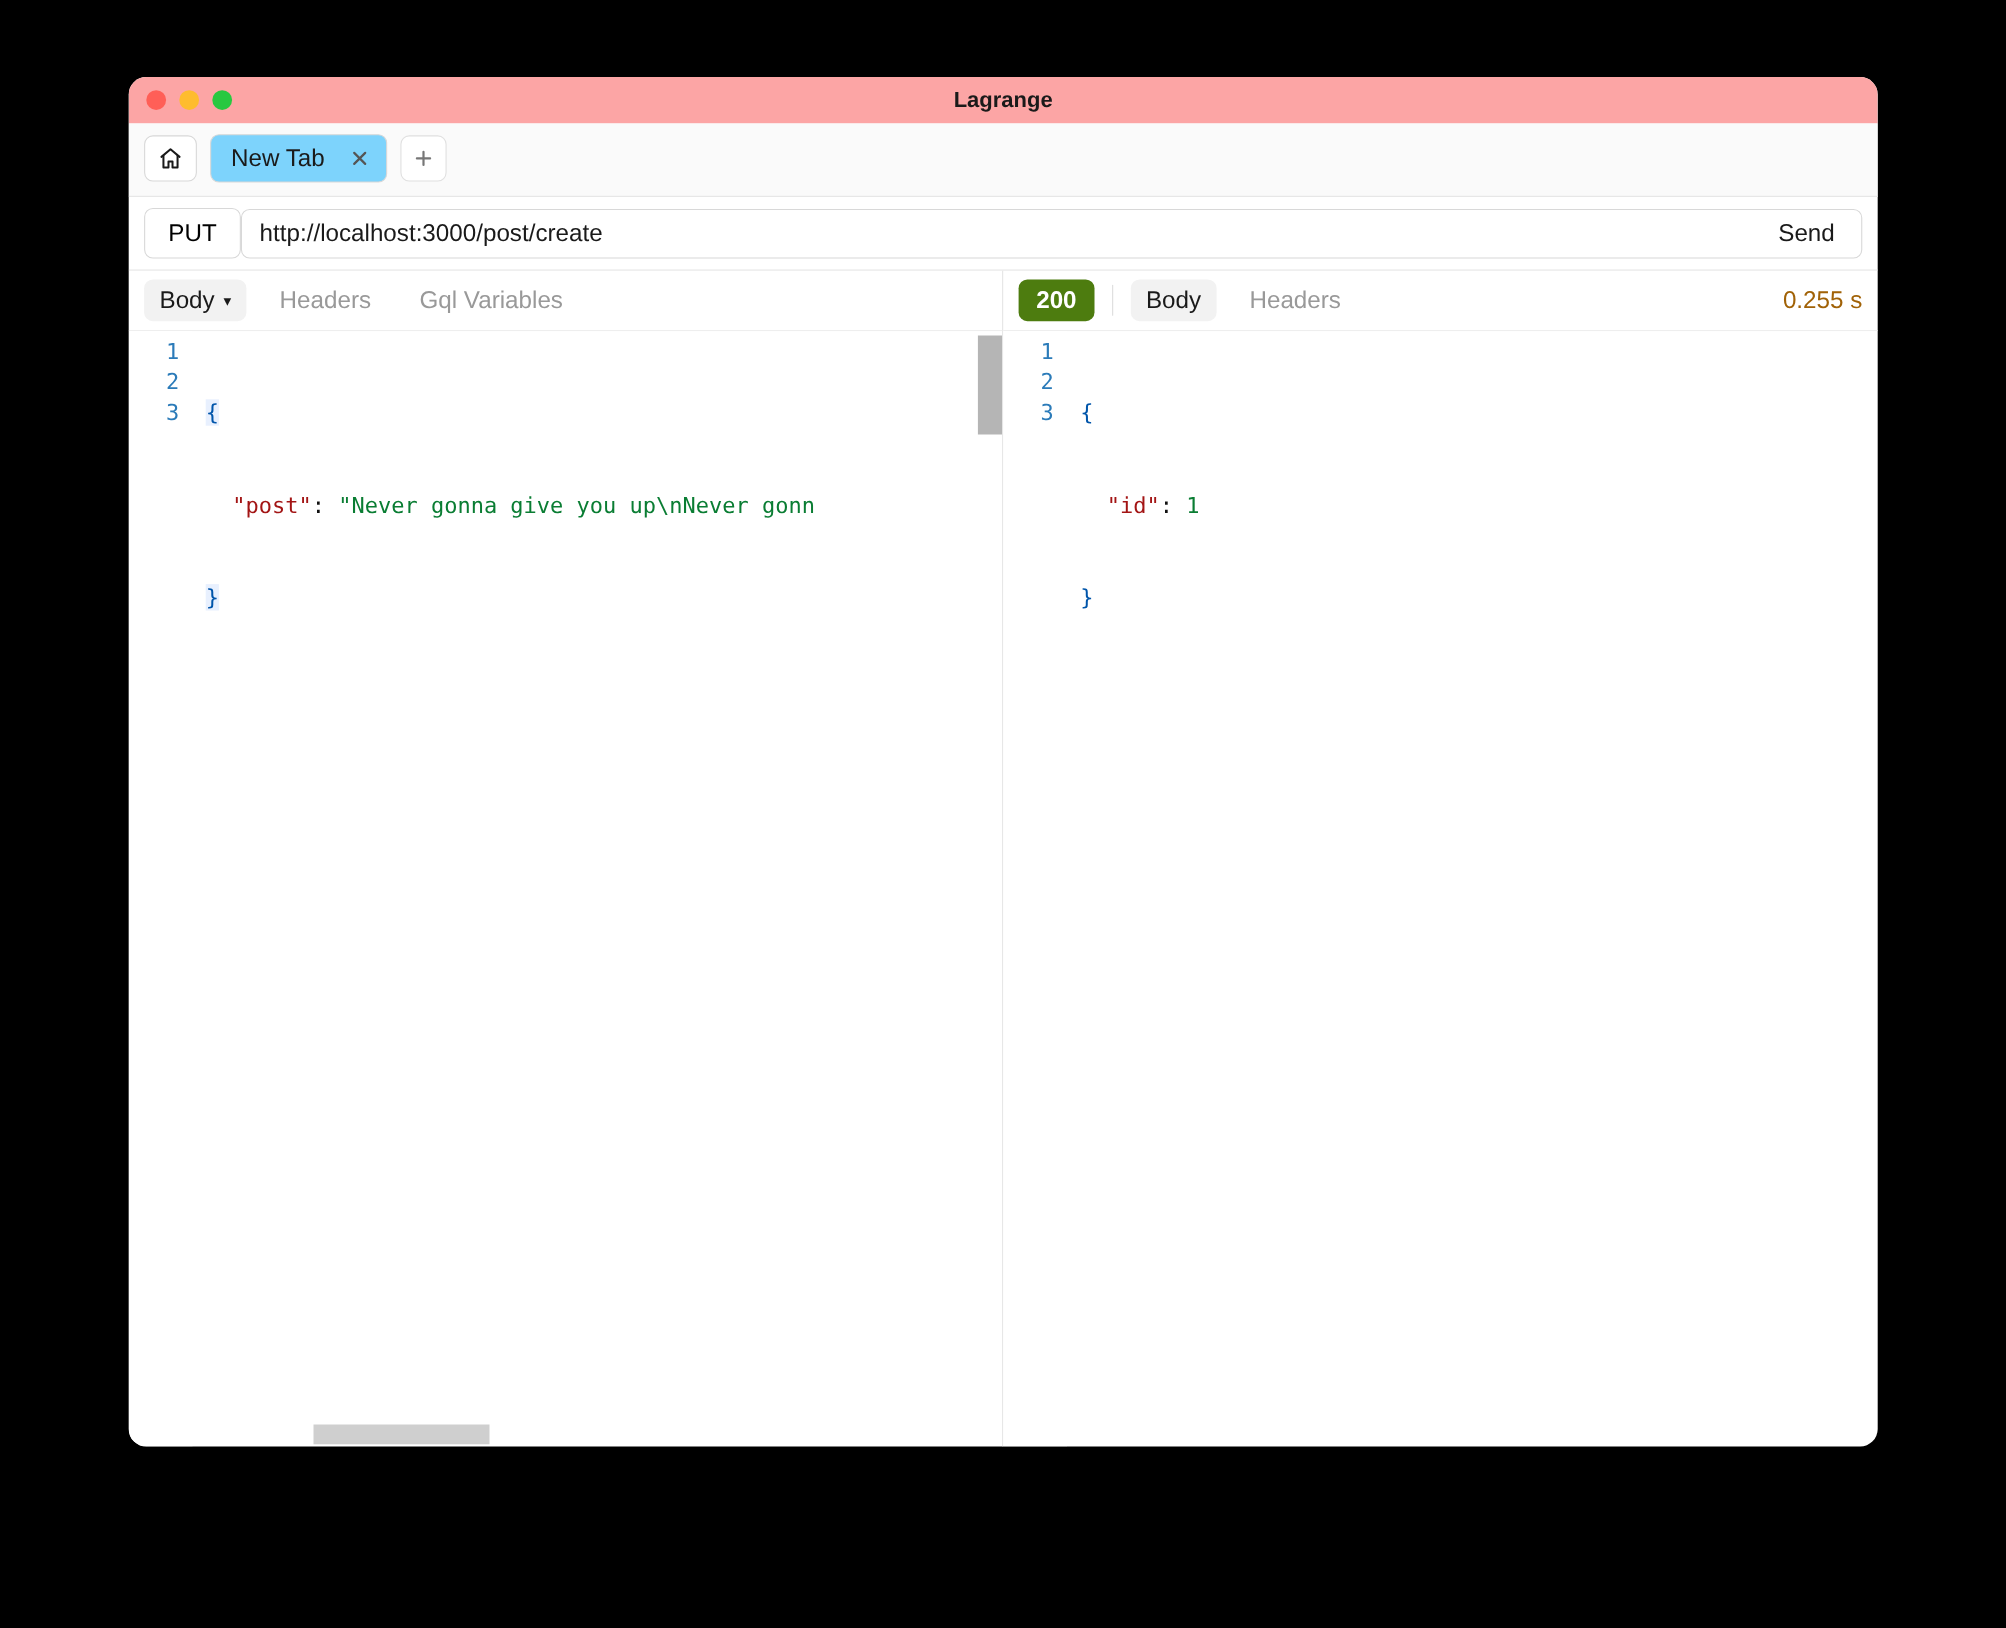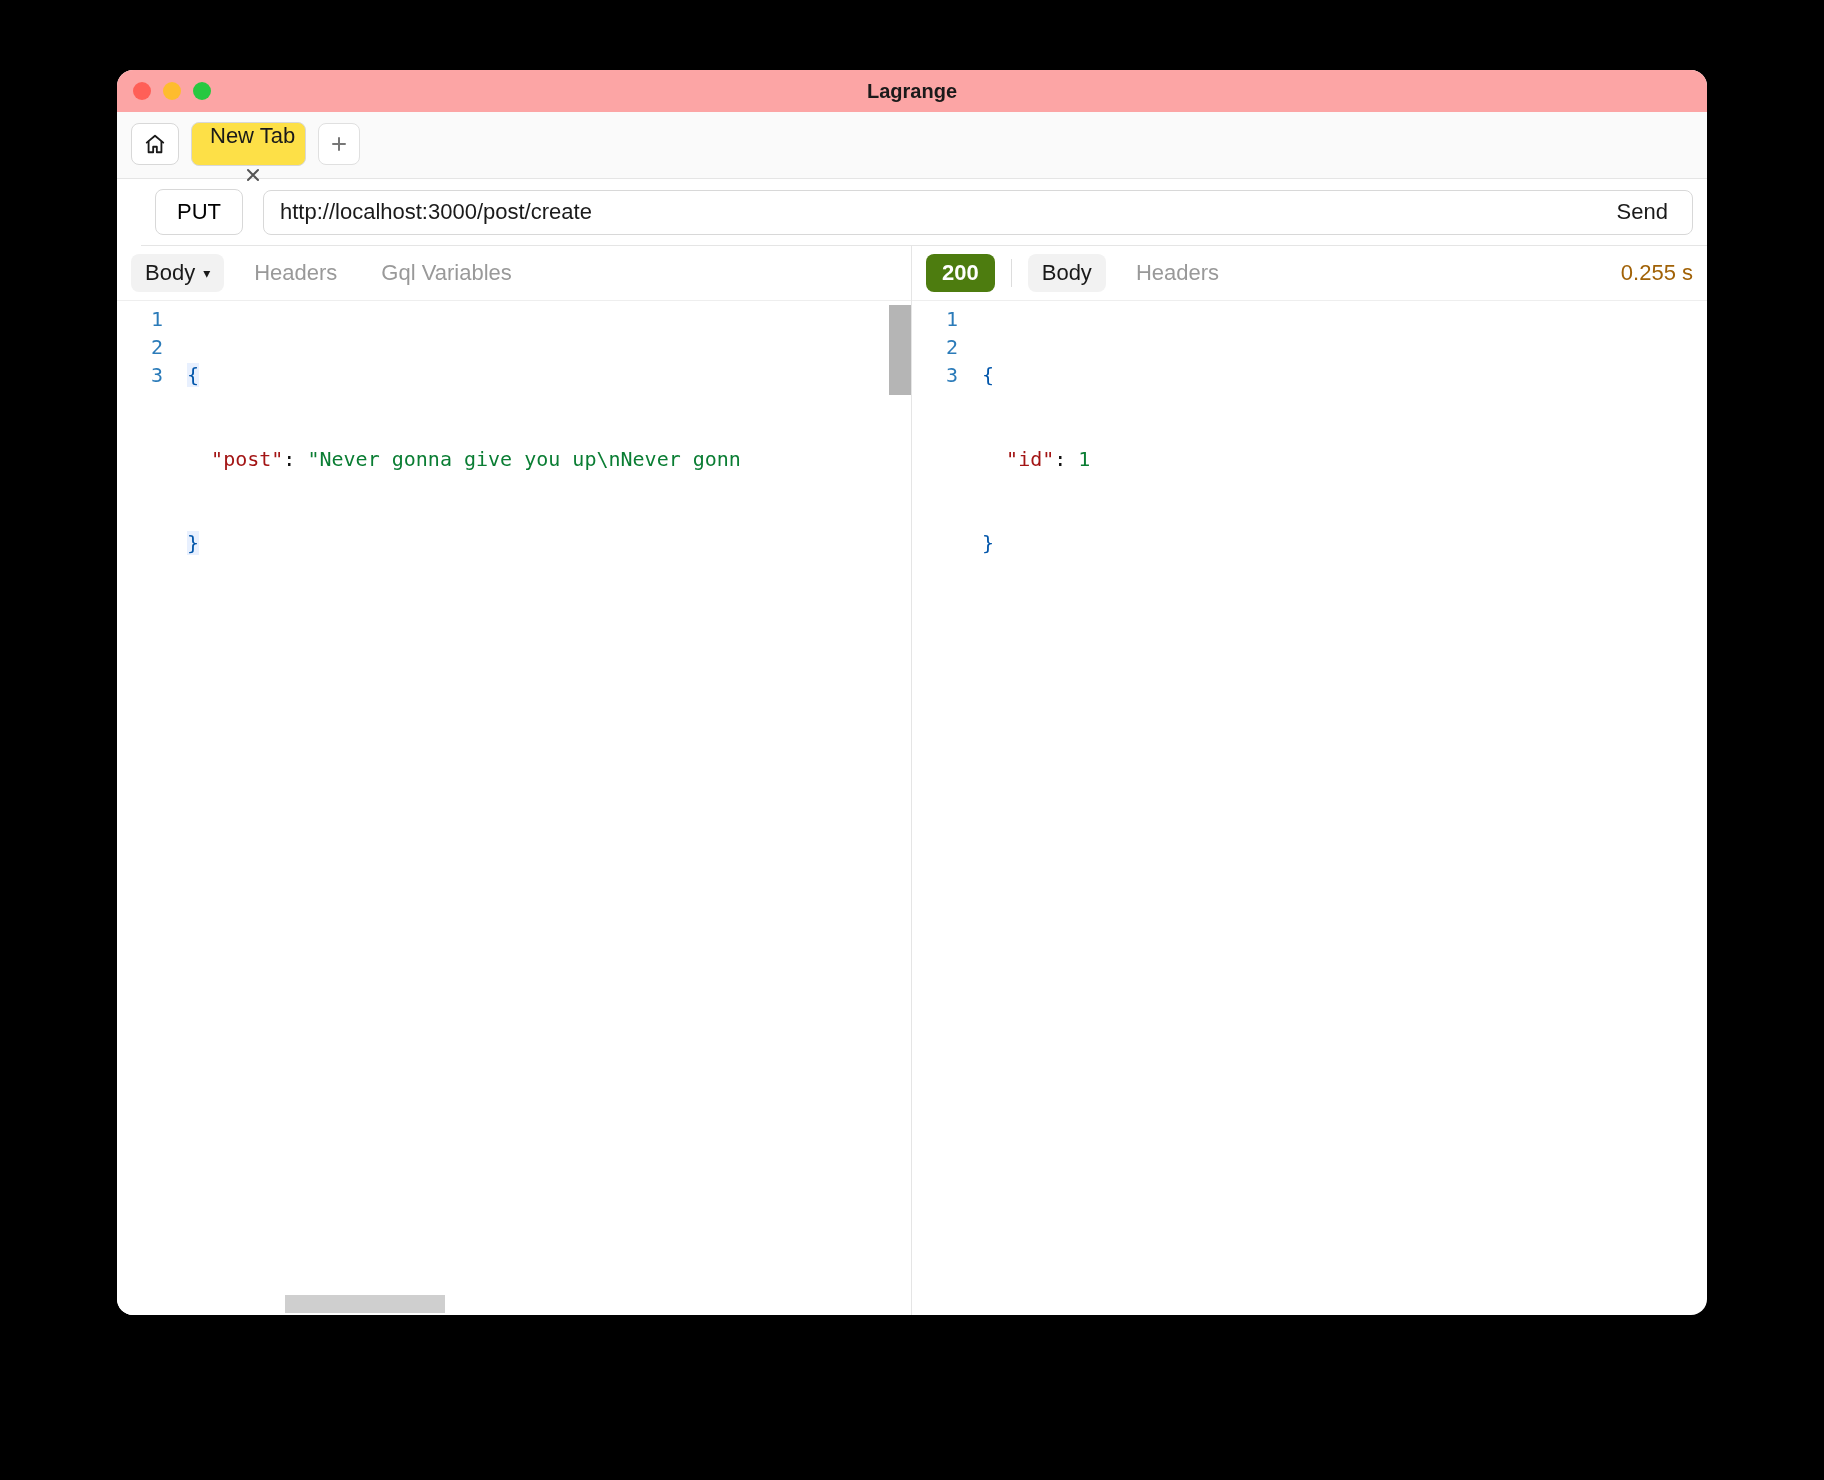"New Tab" .tab { background: #fde047 -> #7dd3fc; flex-direction: column -> none }
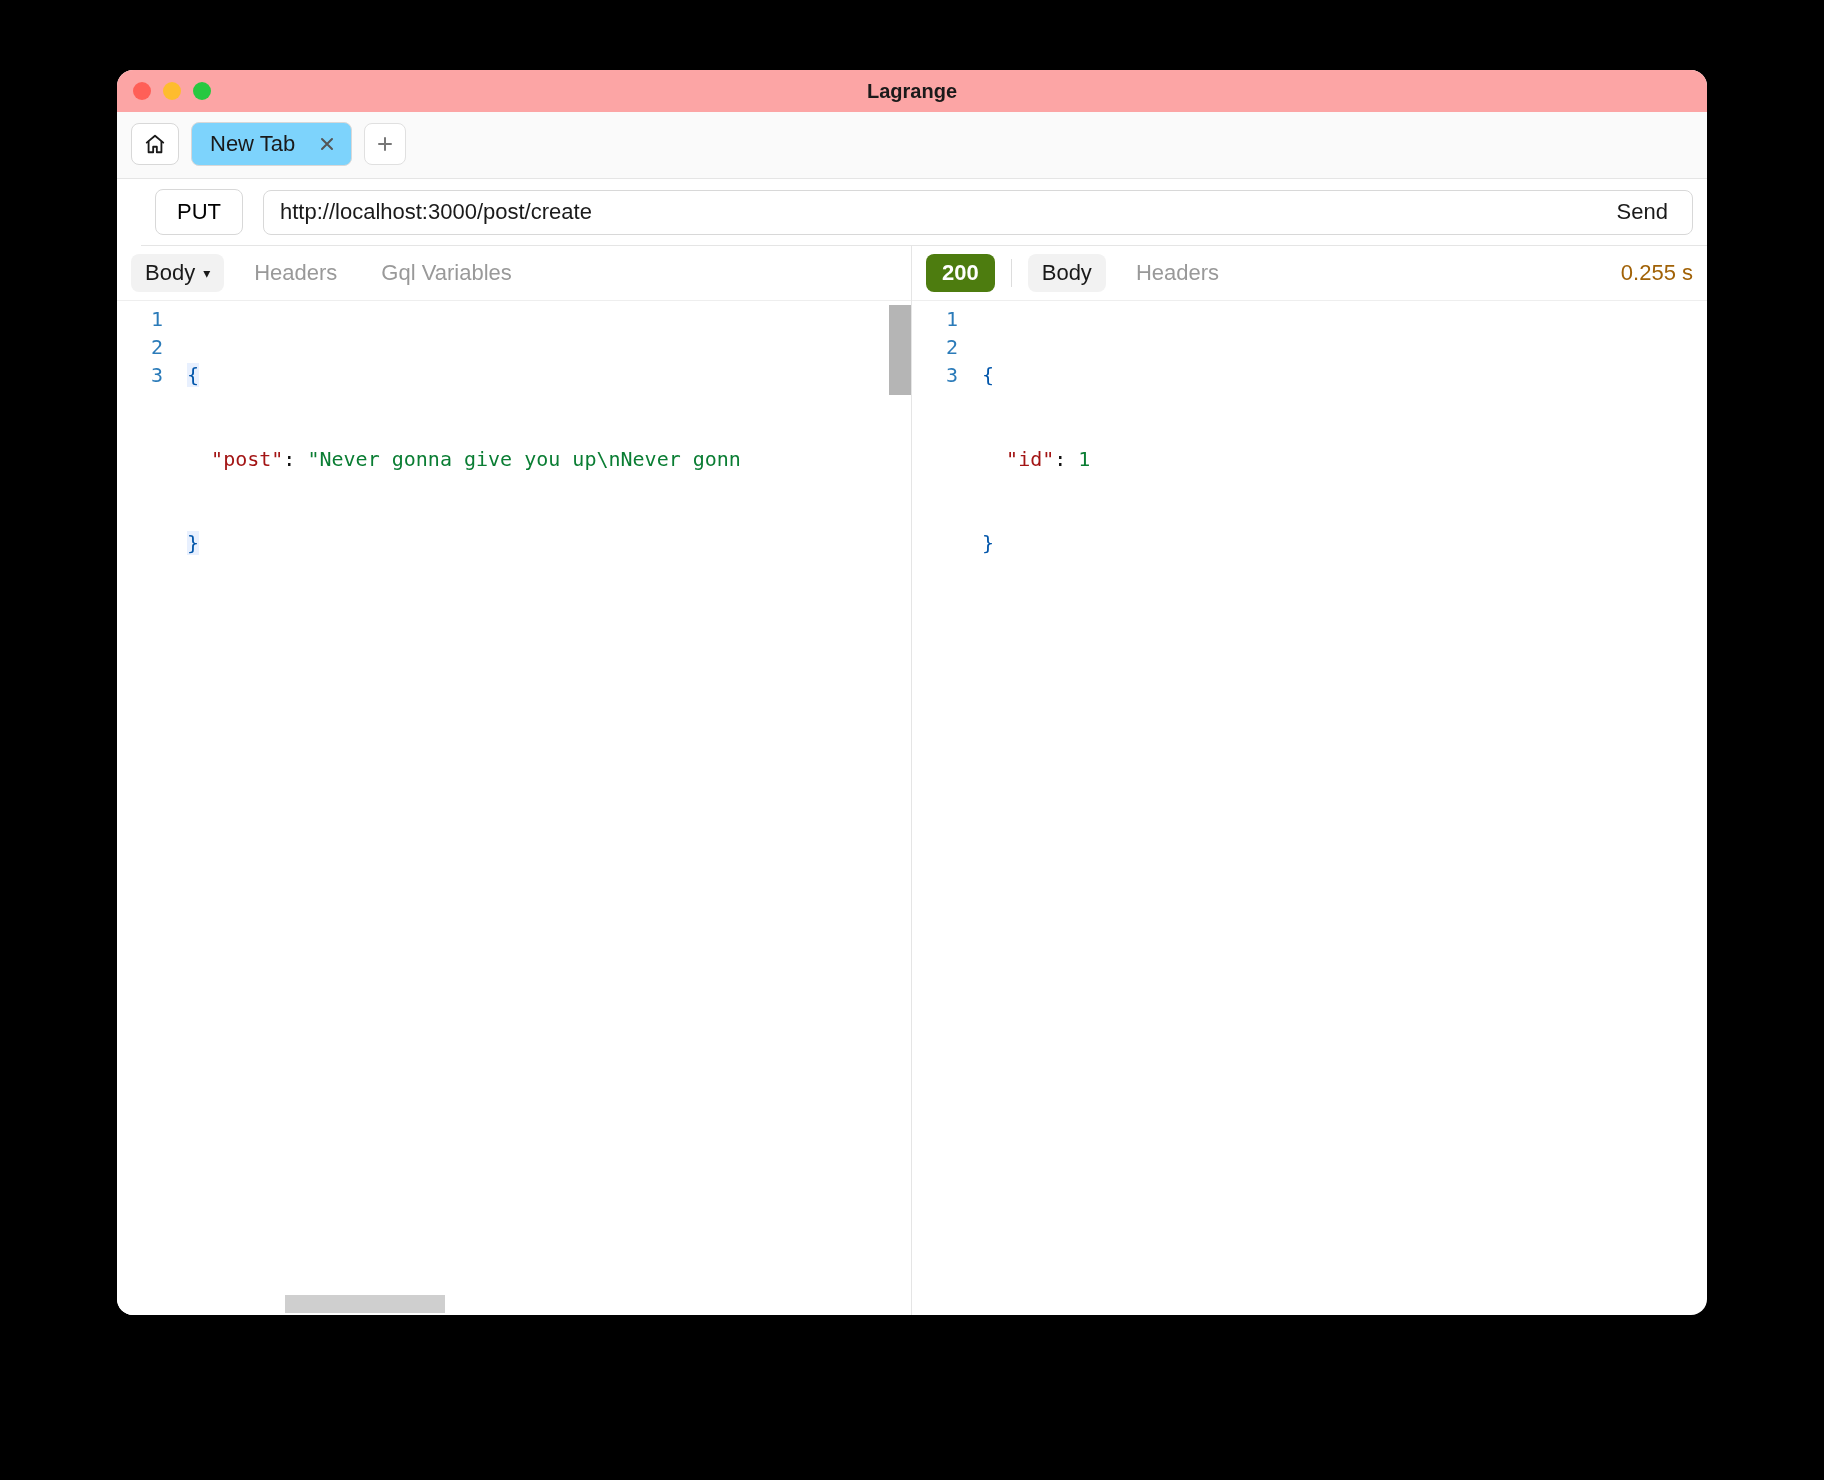"PUT" .request-row { gap: 20px -> 0; margin-left: 24px -> none }
